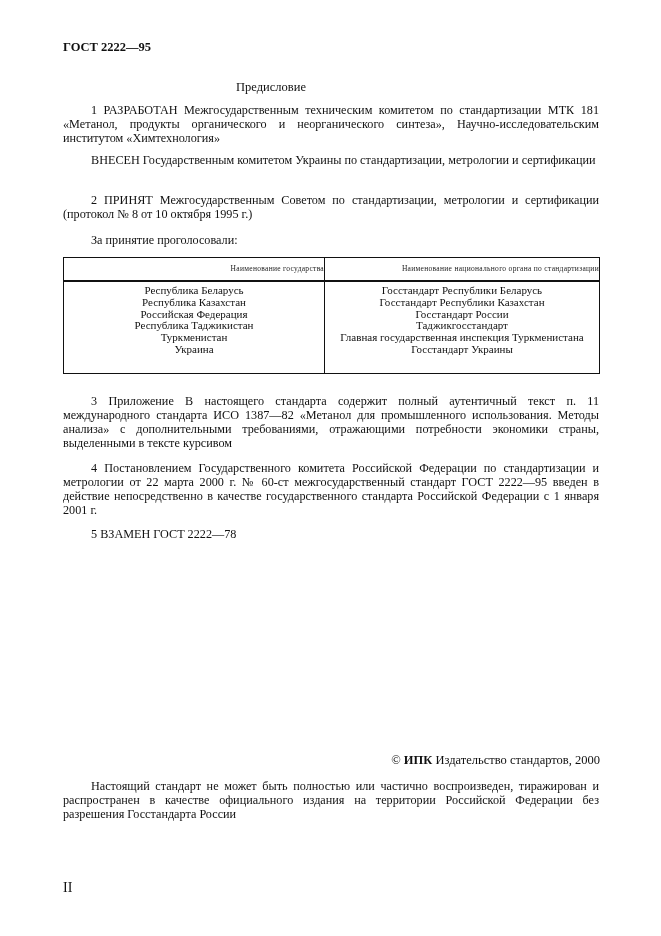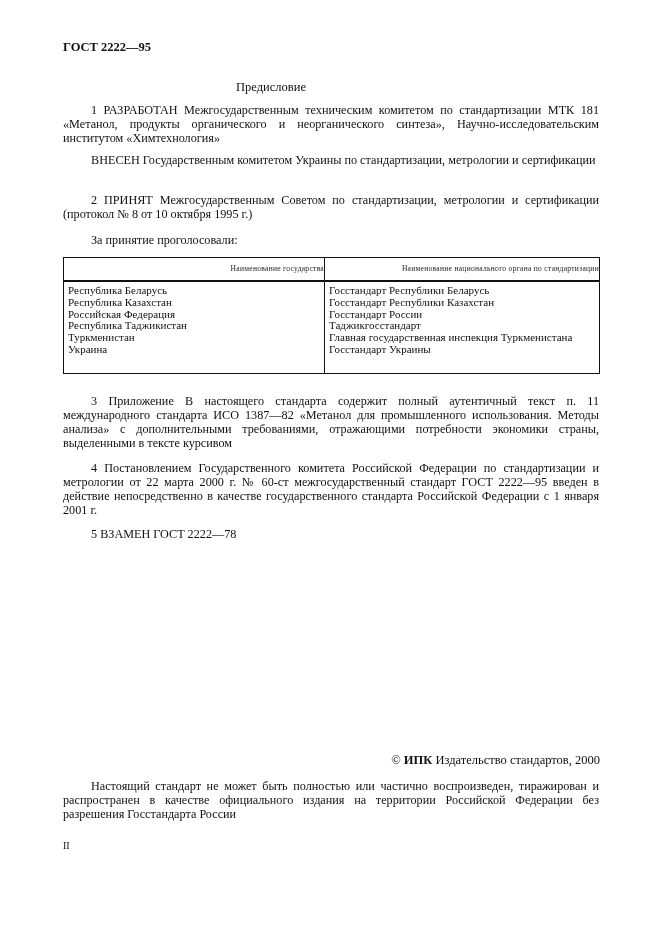"Республика Беларусь" table.vote td { text-align: none -> center }
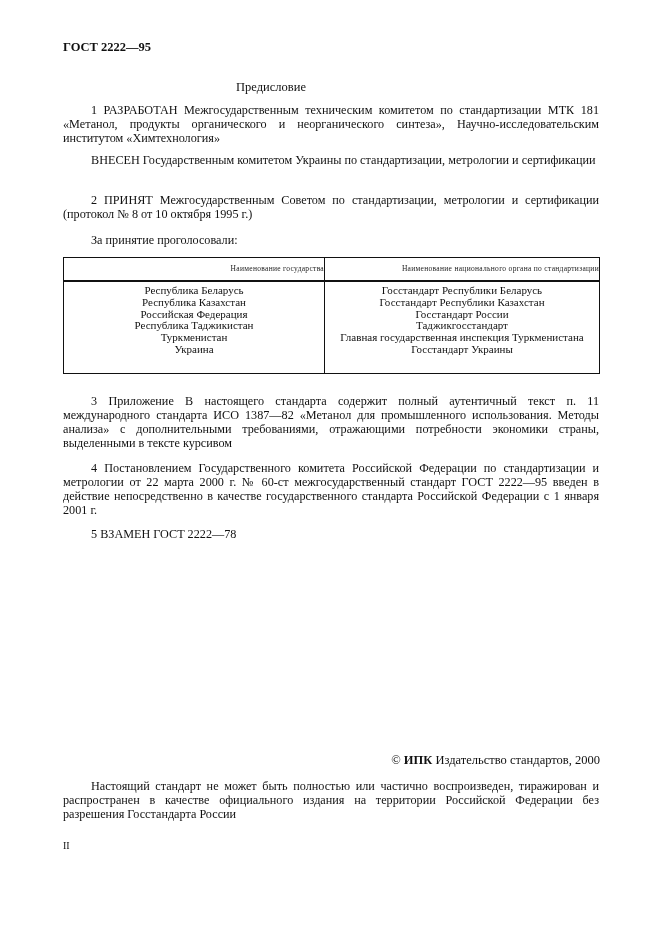"II" .pagenum { font-size: 10px -> 14px; top: 840px -> 880px }
